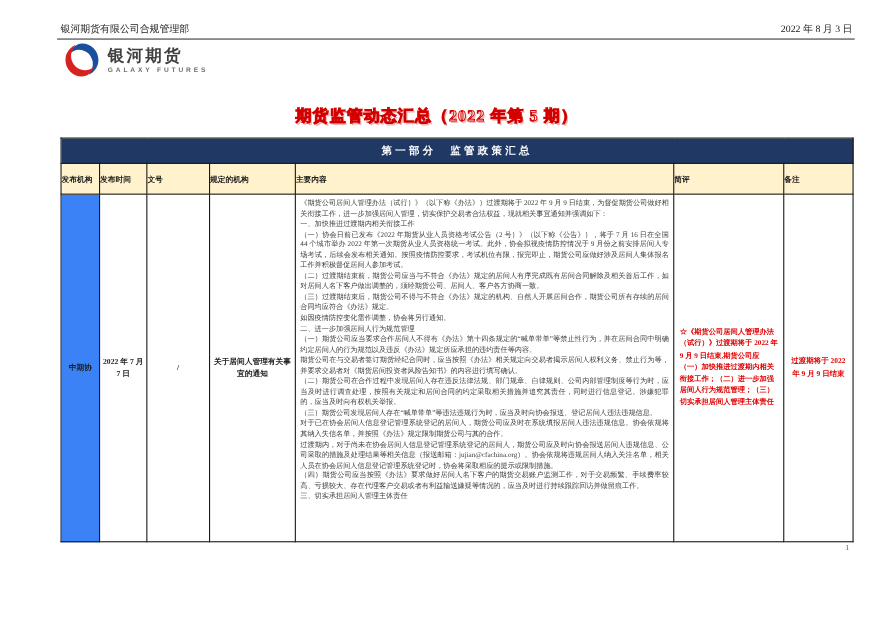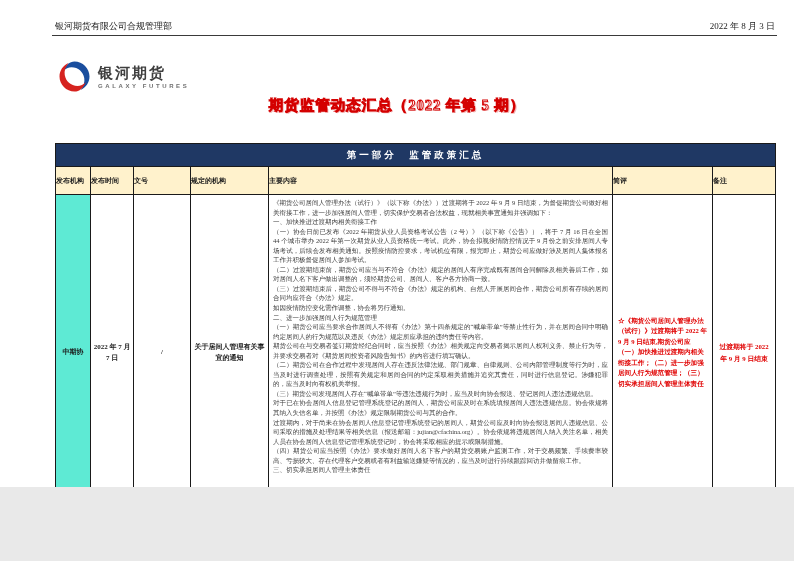"银河期货有限公司合规管理部" .page { height: 487px -> 561px }
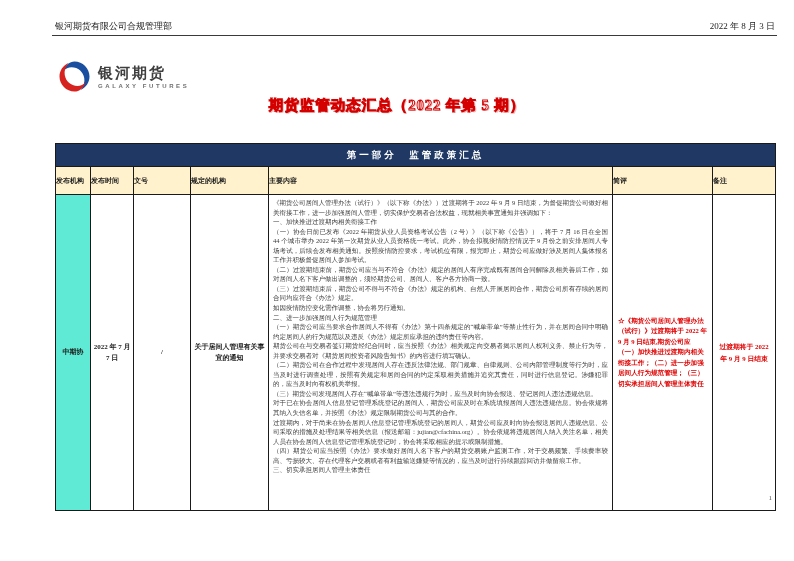"银河期货" .logo { top: 60px -> 38px }
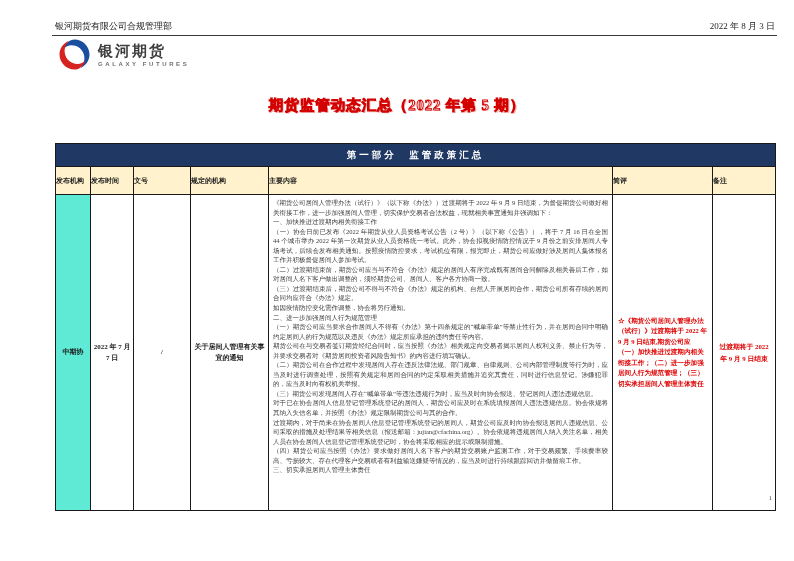"第一部分 监管政策汇总" table.doc { margin-top: 18px -> none }
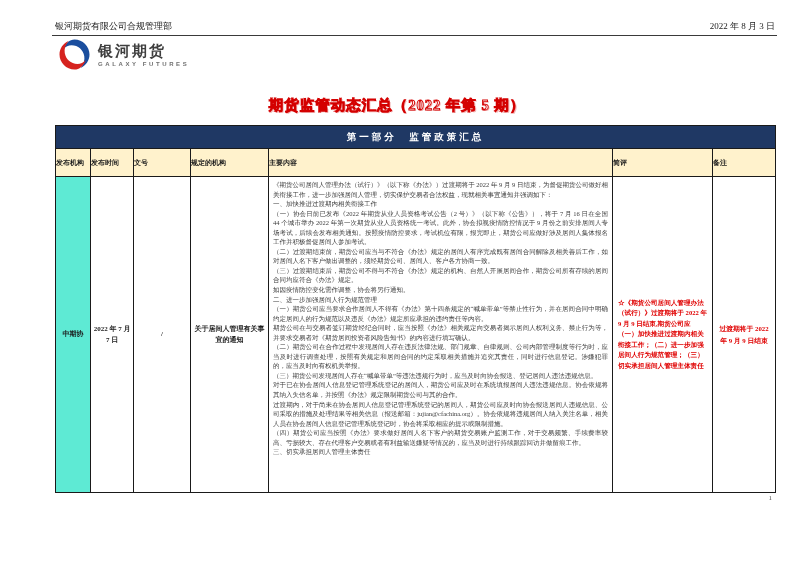"中期协" tr.data td.org { background: #5eead4 -> #3b82f6 }
